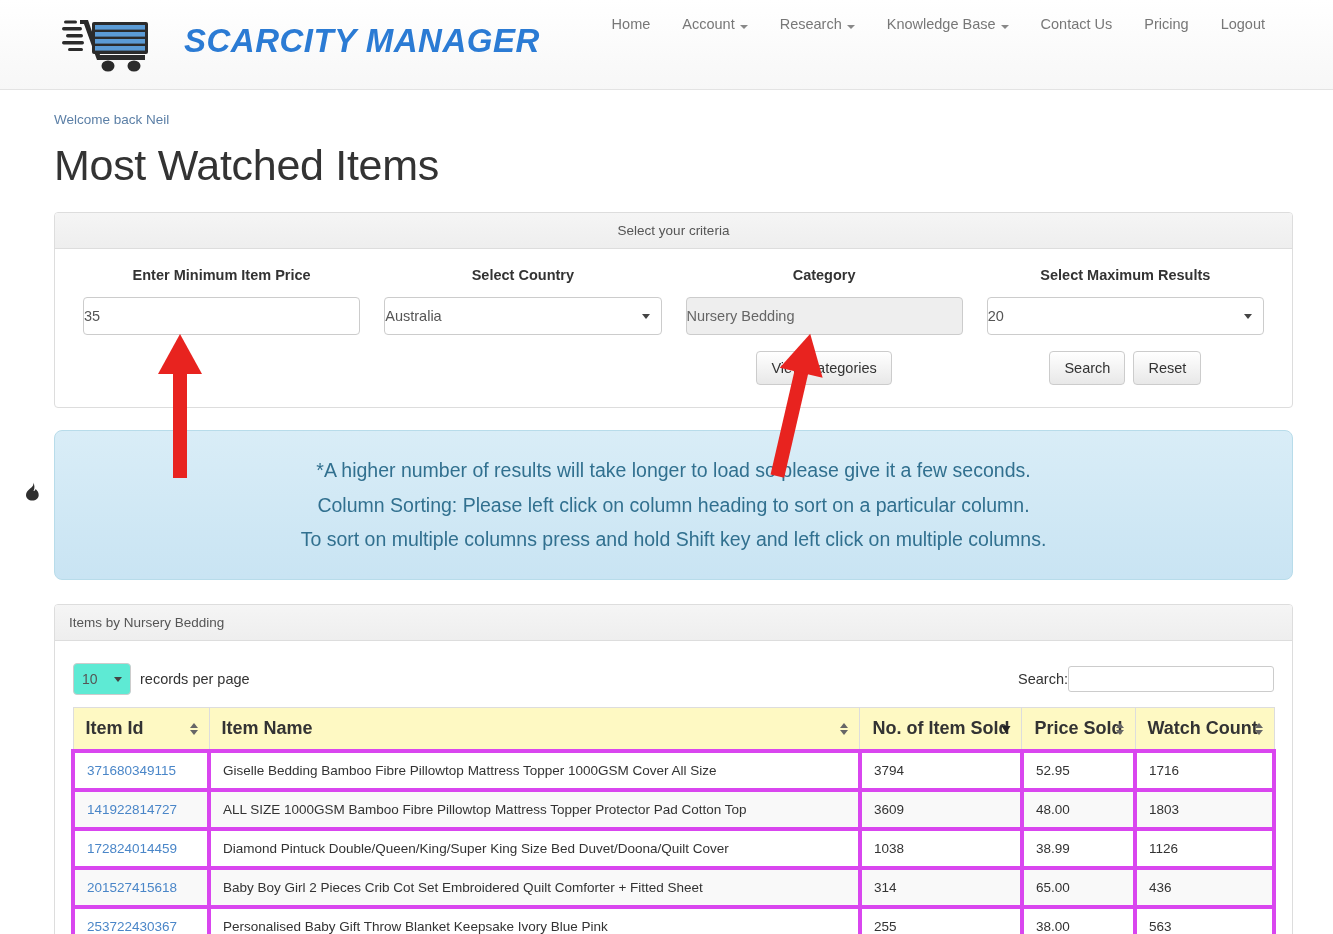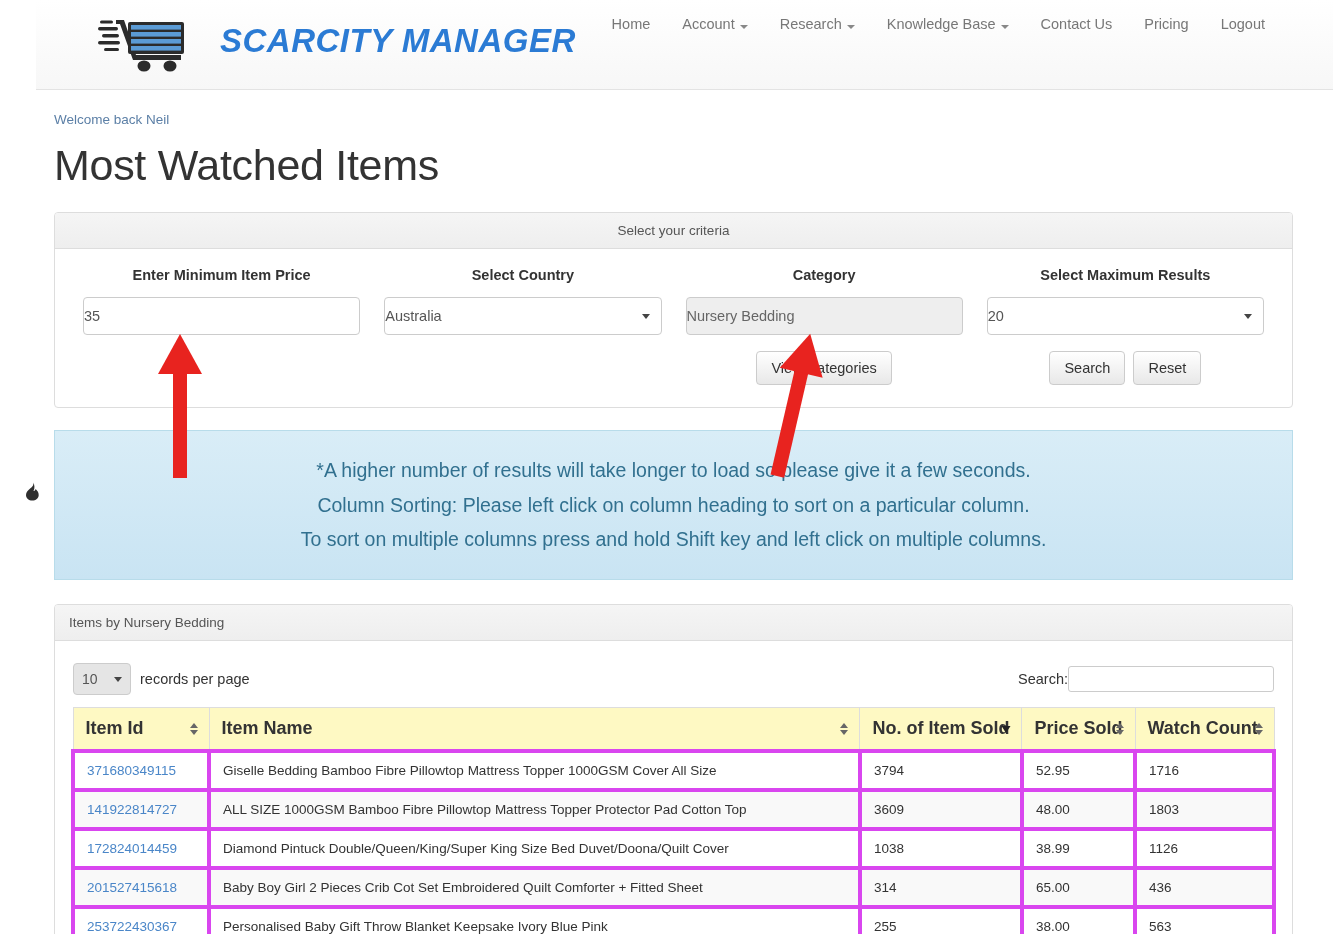"SCARCITY MANAGER" .navbar { margin-left: 36px -> none }
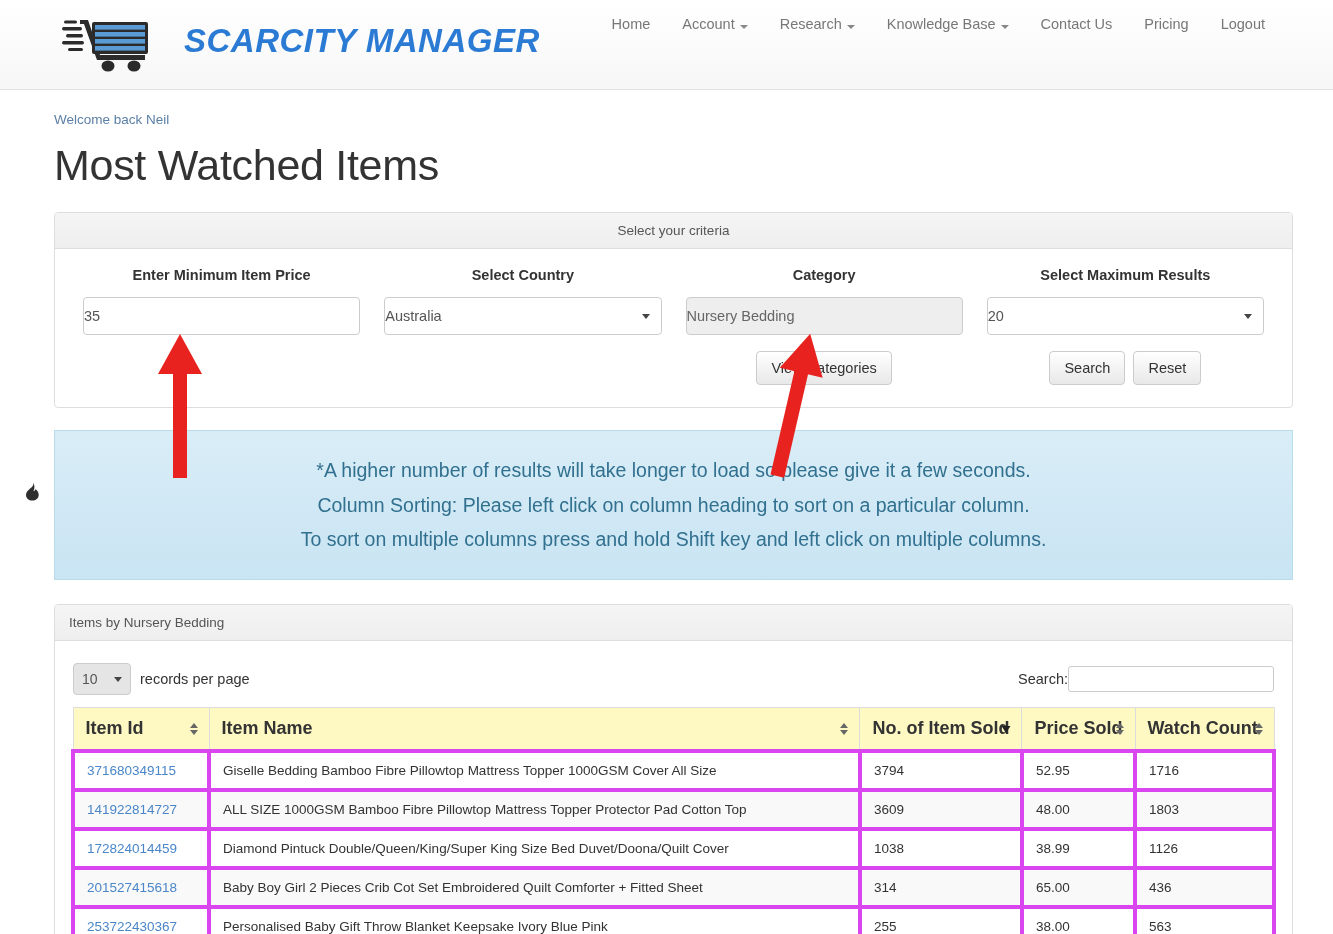"*A higher number of results" .alert-info { border-radius: 0 -> 8px }
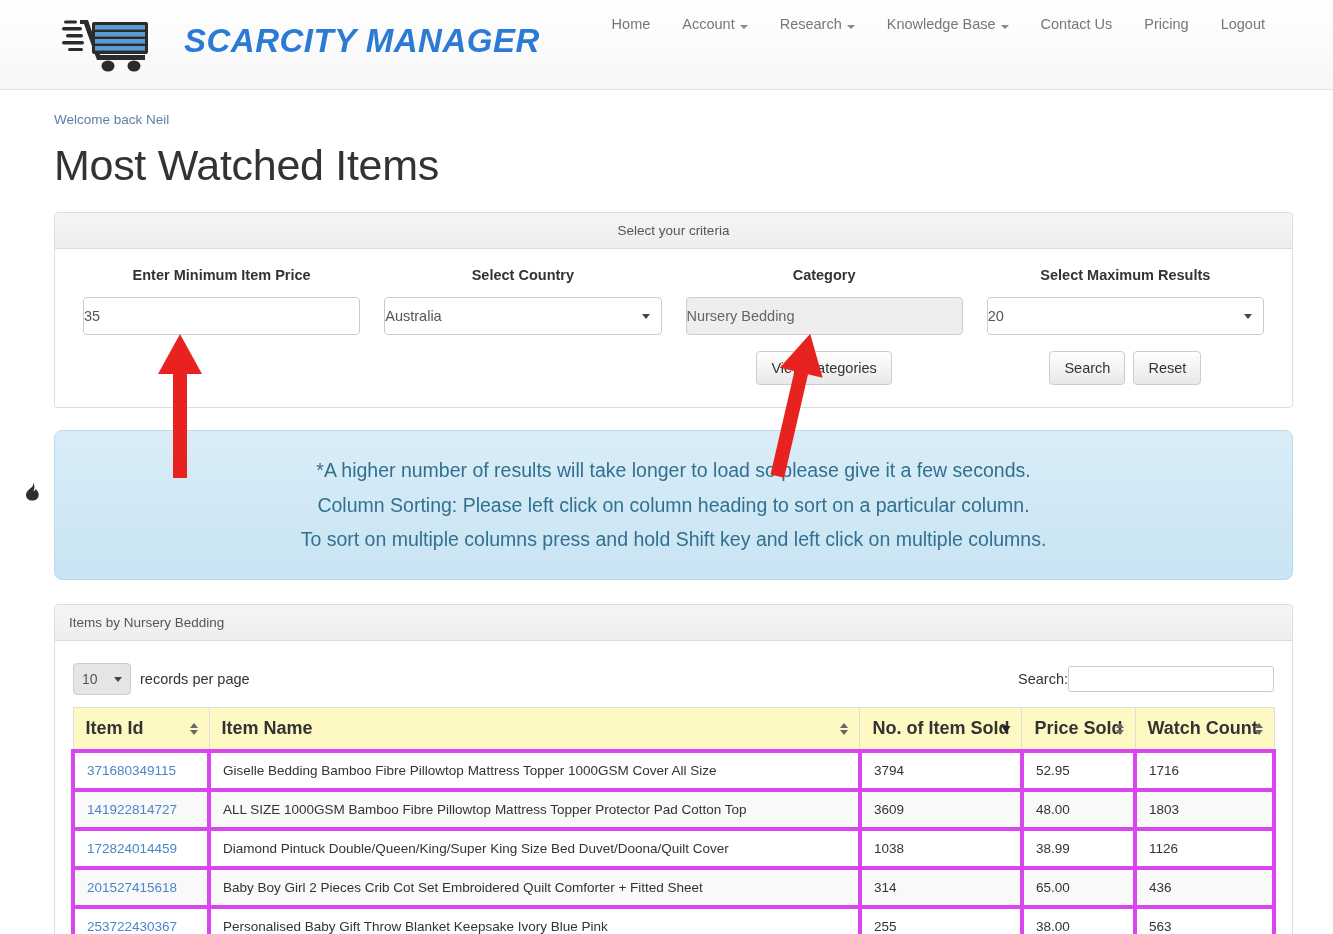"10" .length-select { background: #e5e5e5 -> #5eead4 }
